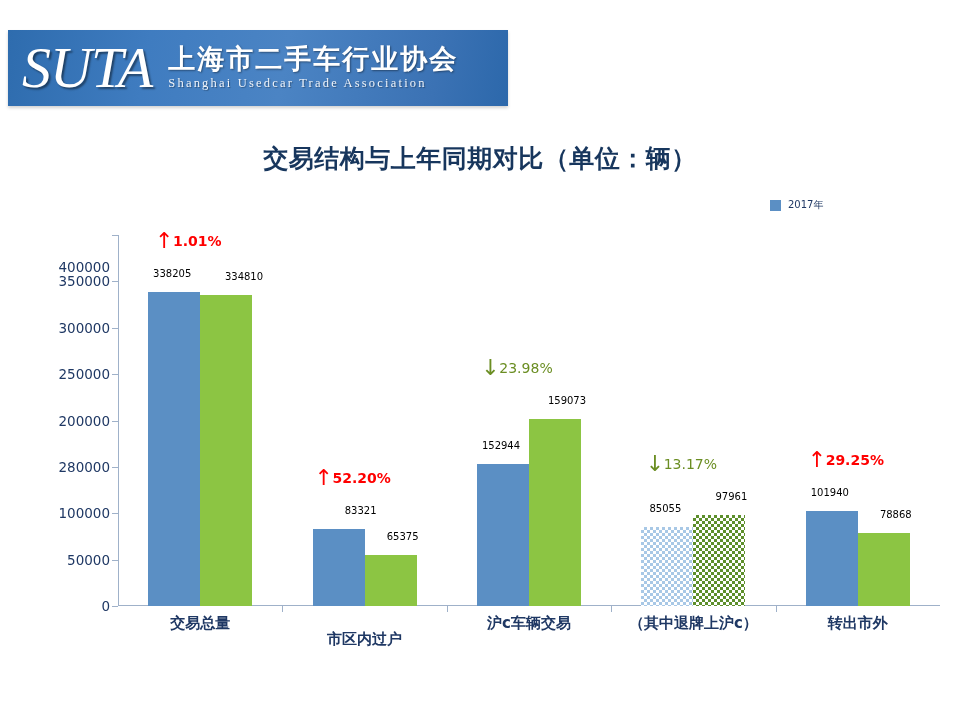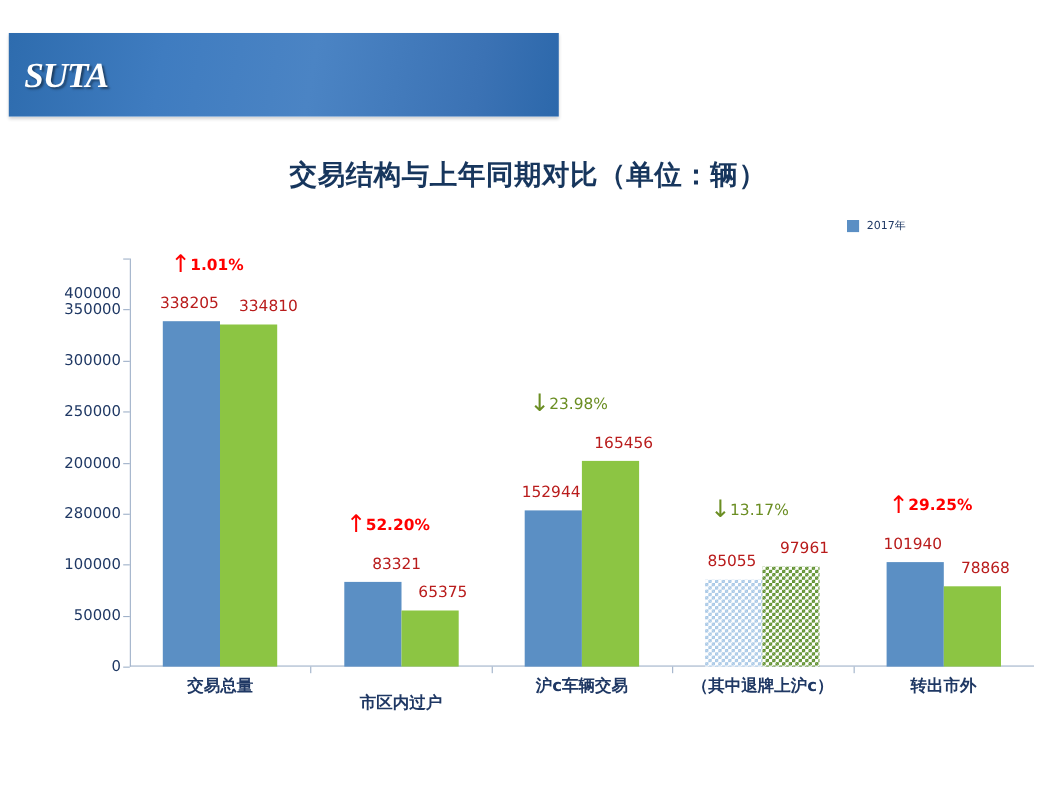"SUTA" .banner-suta { font-size: 32px -> 58px; font-weight: bold -> normal }
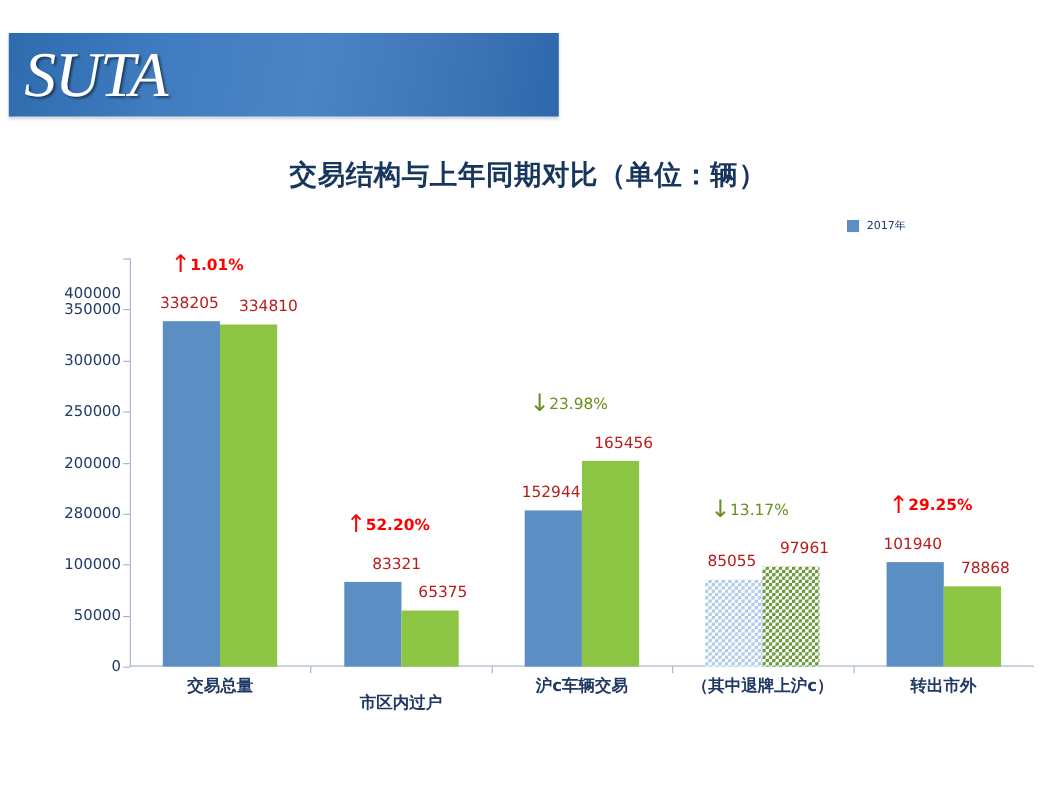"上海市二手车行业协会" div.banner-cn-block { html: none -> <div> <div>上海市二手车行业协会</div> <div>Shanghai Usedcar Trade Association</div> </div> }
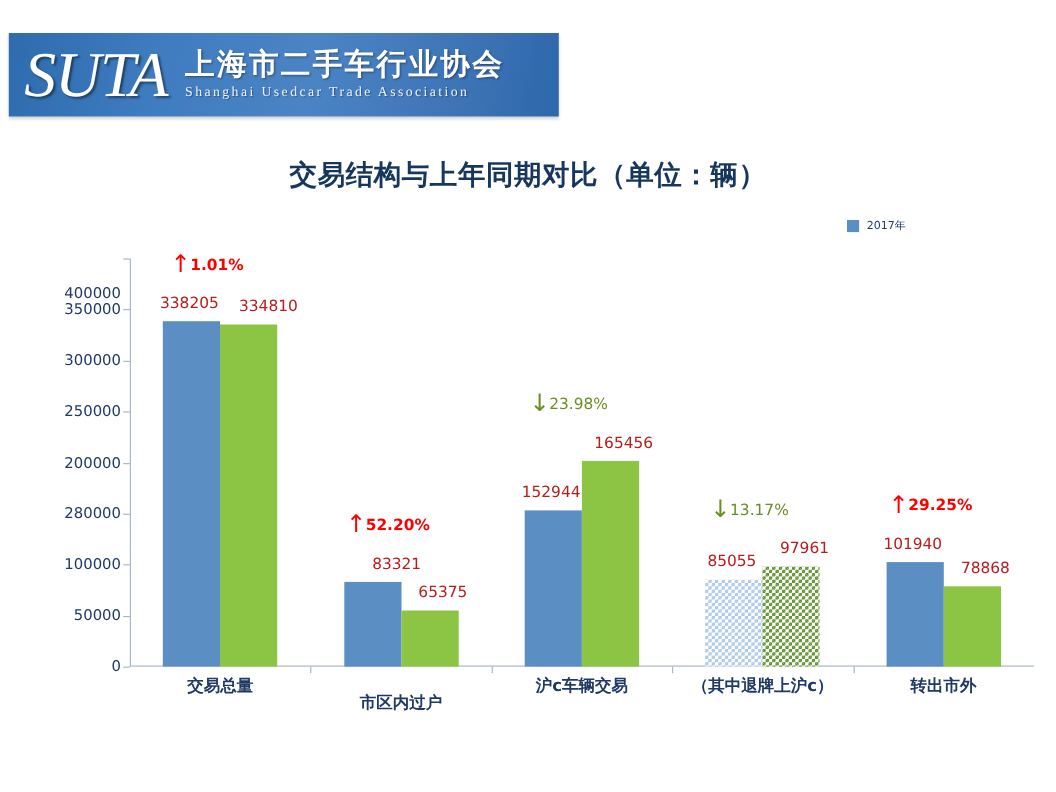"338205" .val-label { color: #b91c1c -> #000000; font-size: 14px -> 10px }
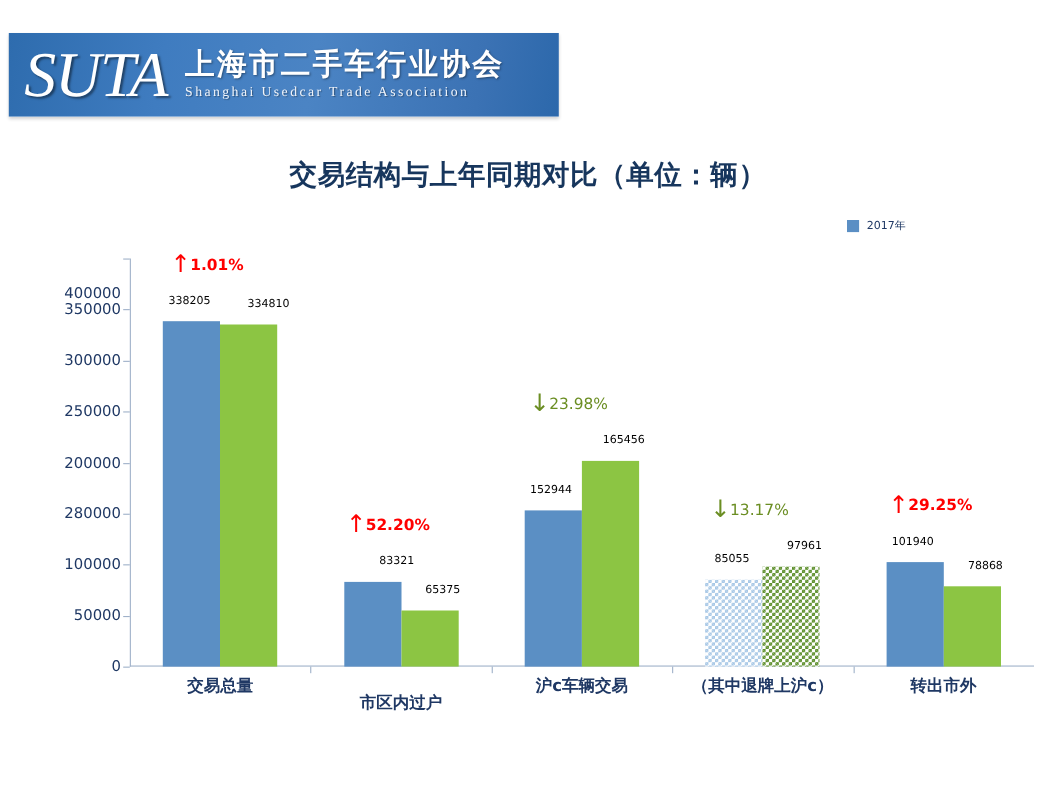"165456" div.val-label { text: 165456 -> 159073 }
